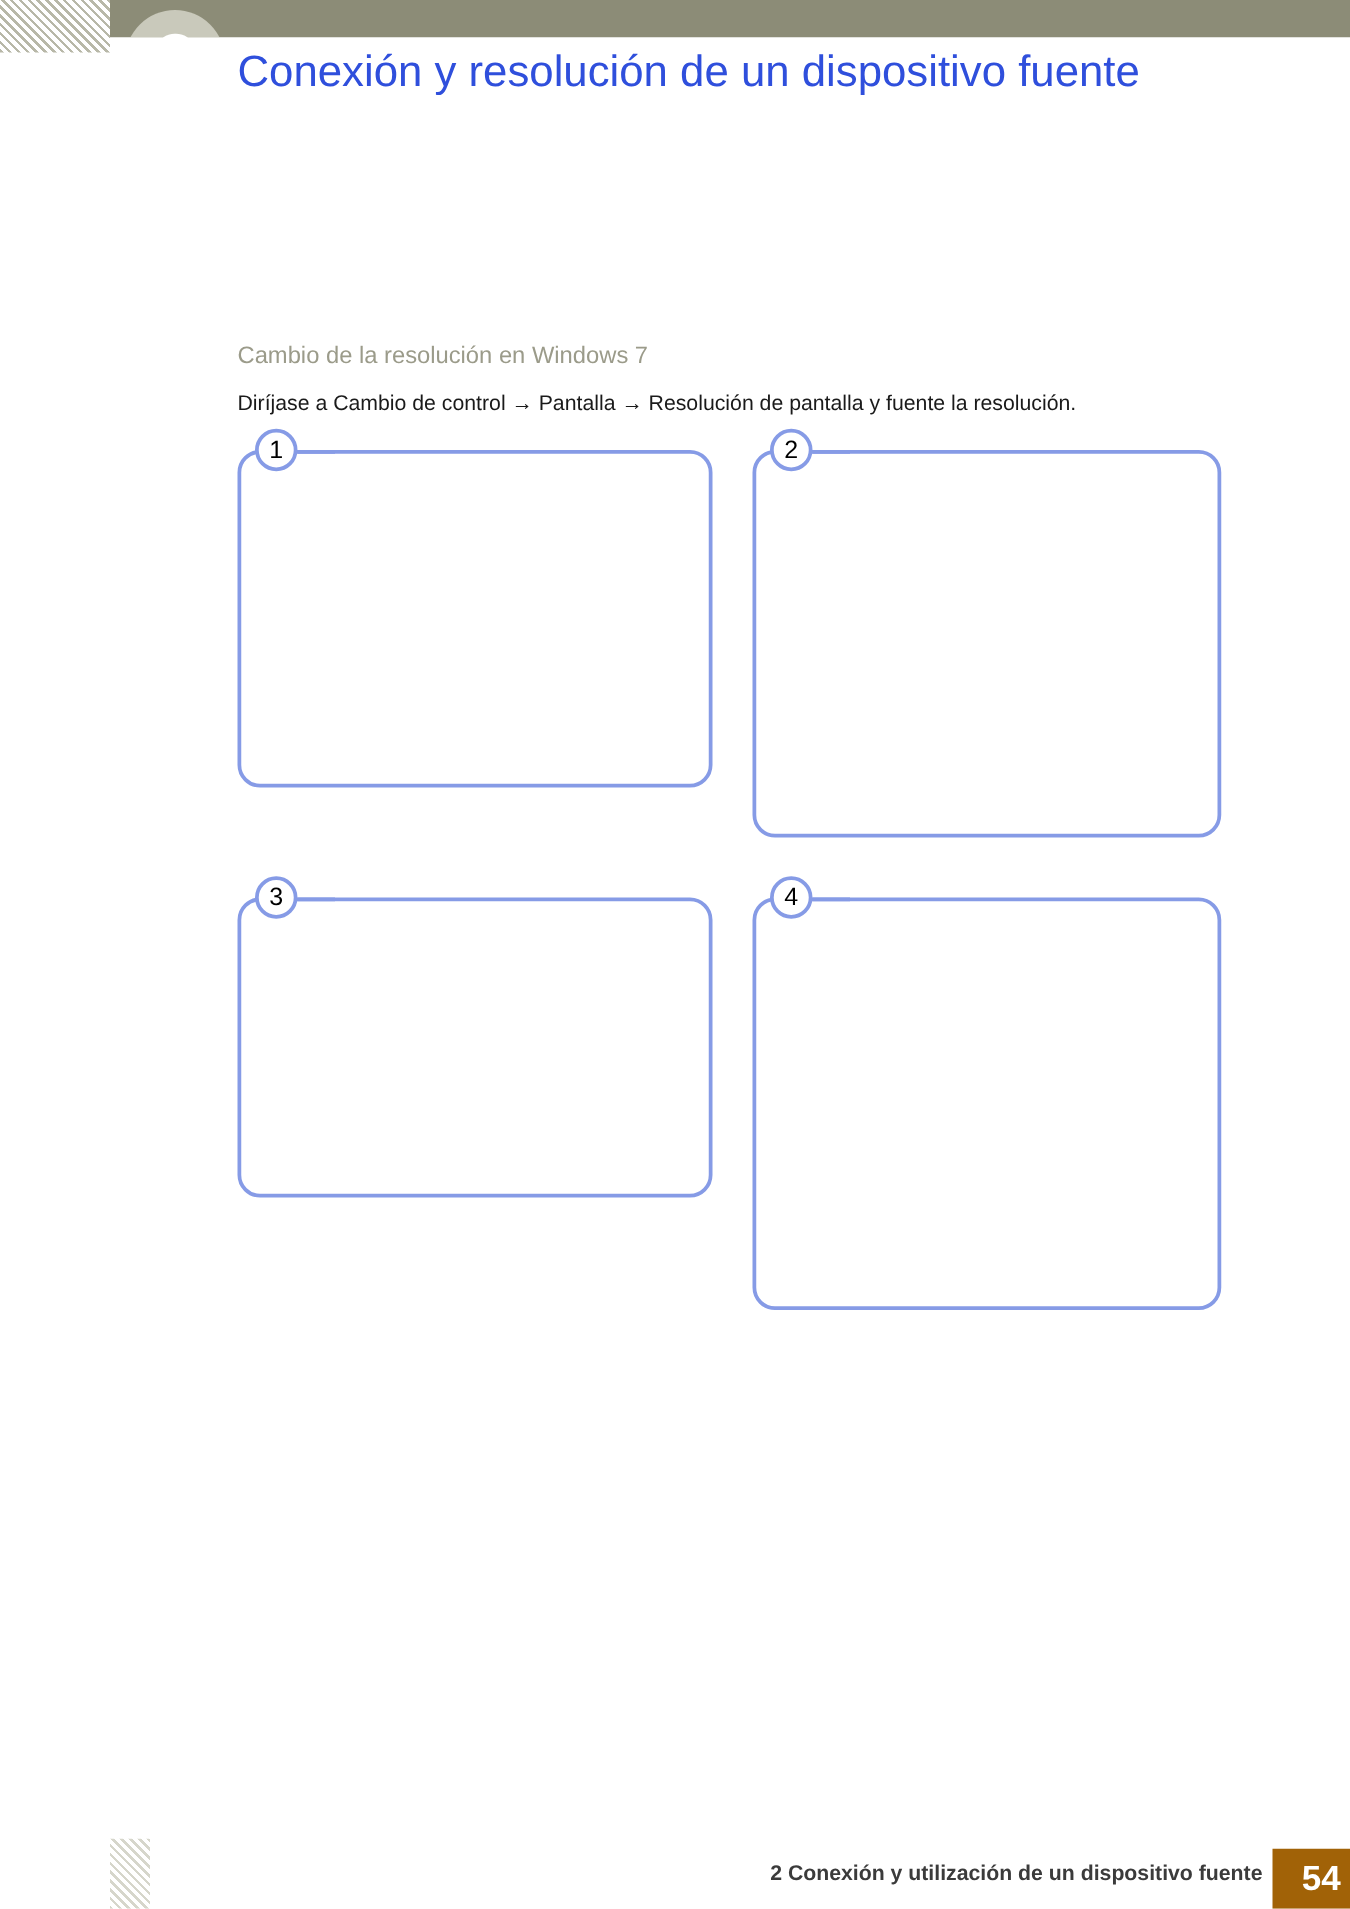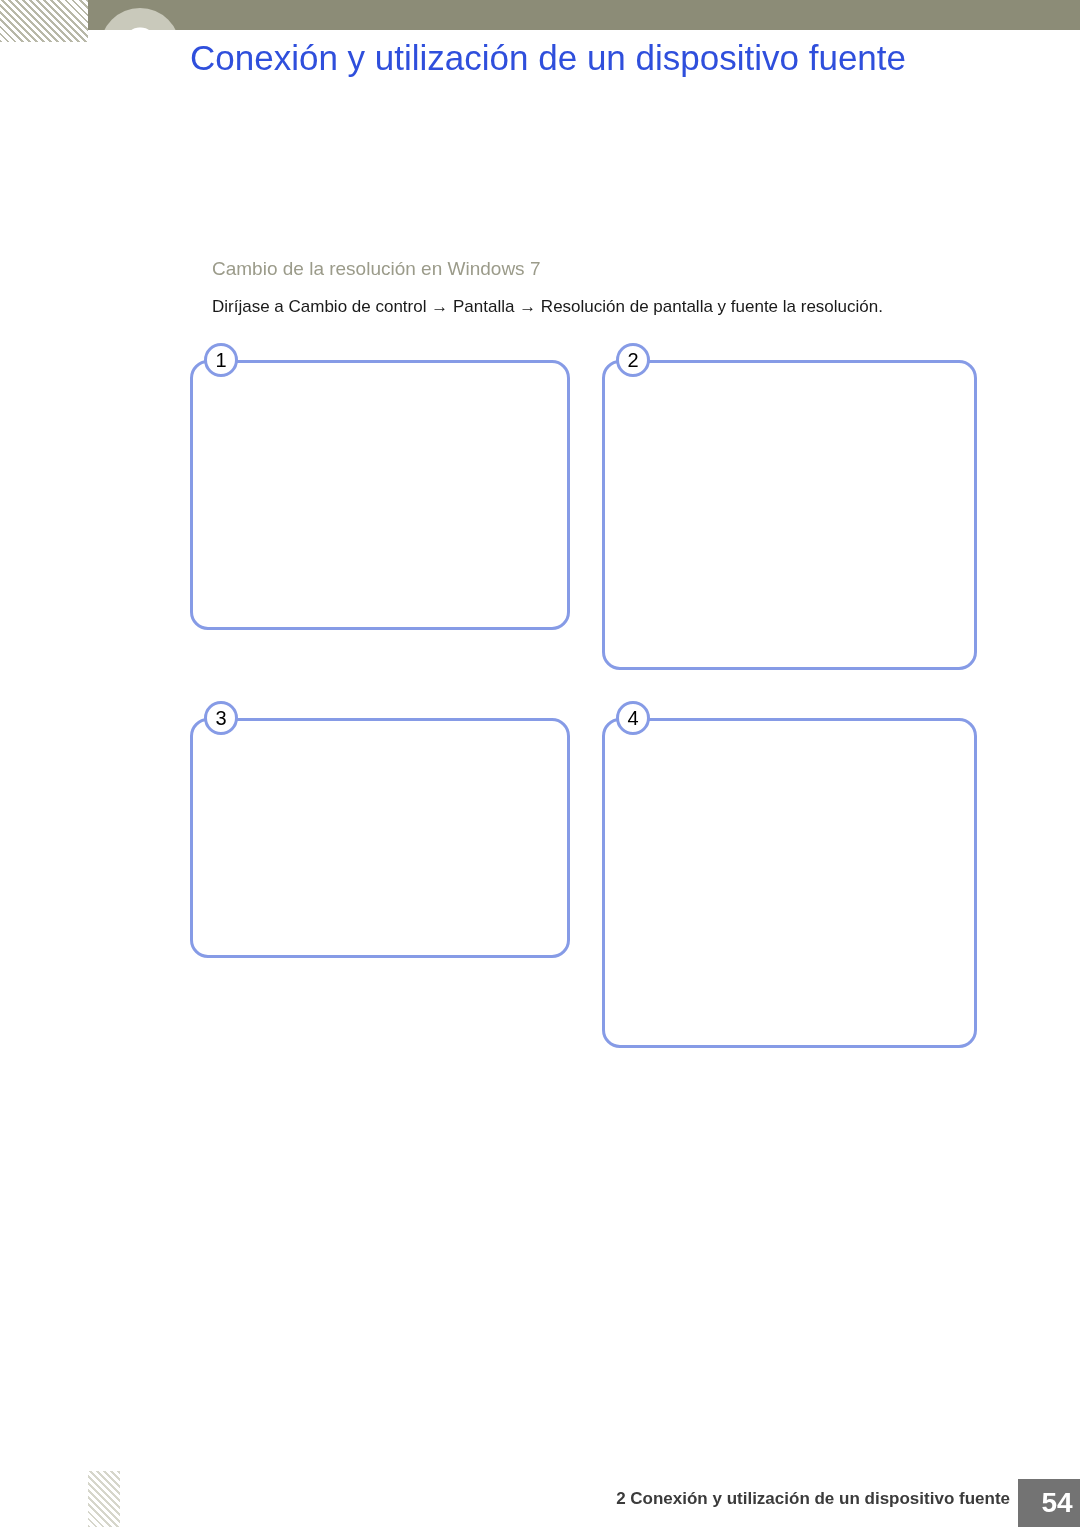"Conexión y utilización de un" div.chapter-title { text: utilización -> resolución }
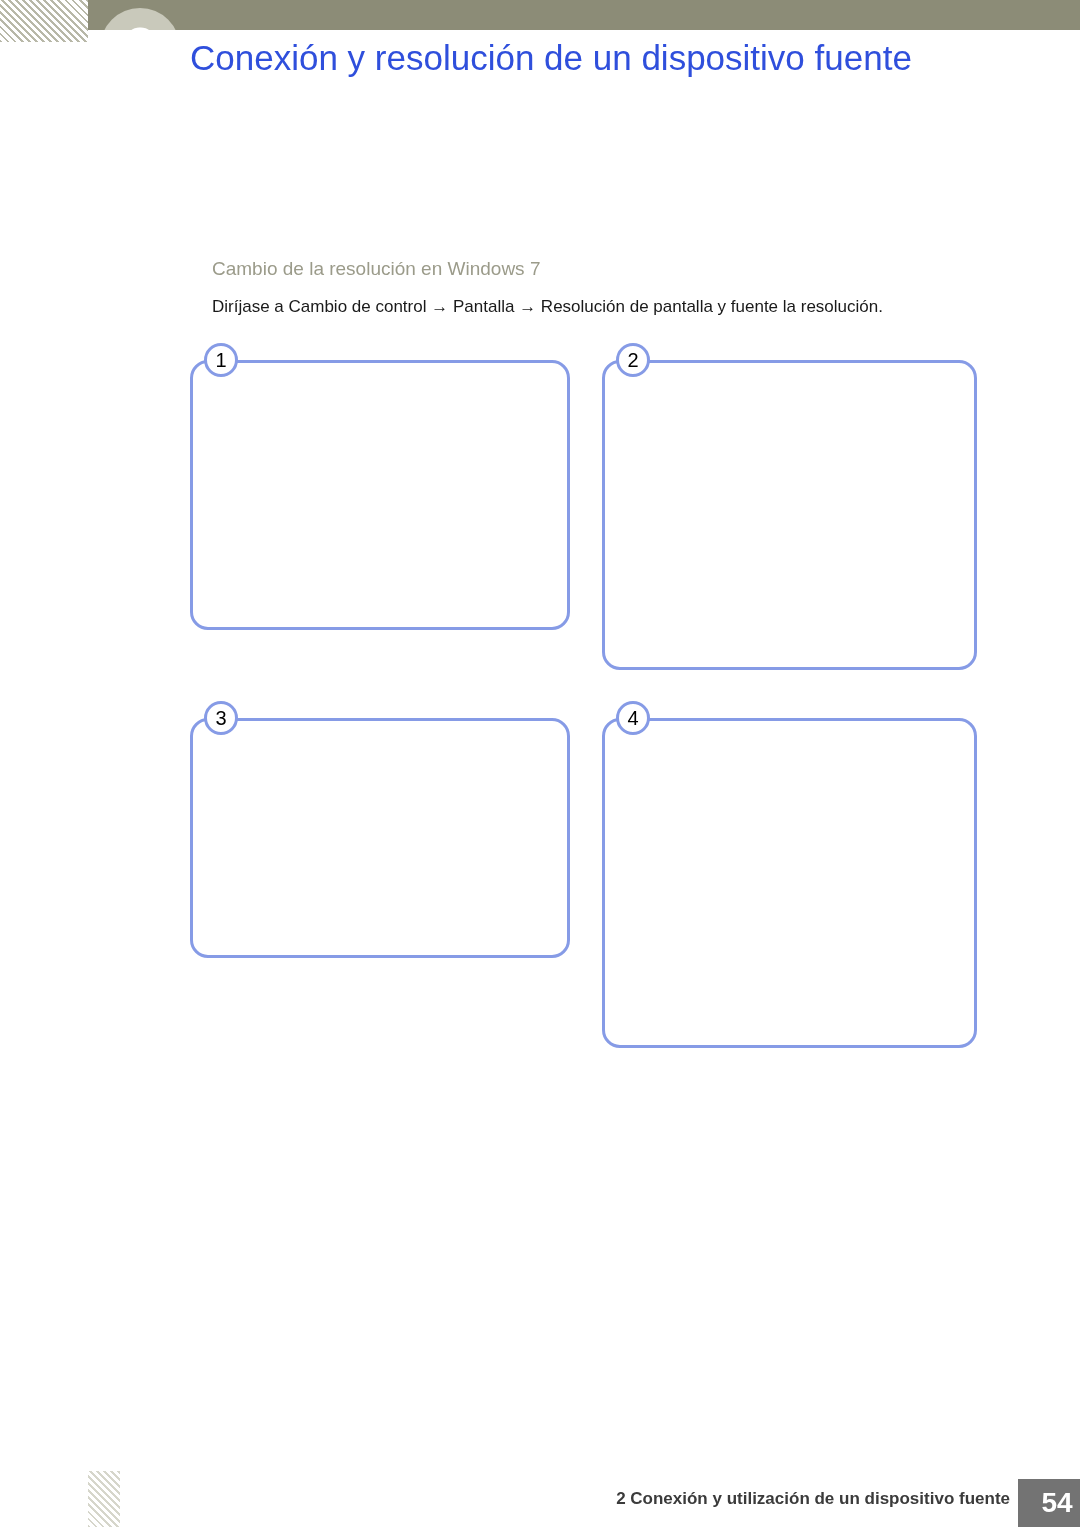"Cambio de la resolución en" .content { margin-left: 22px -> none; top: 258px -> 274px }
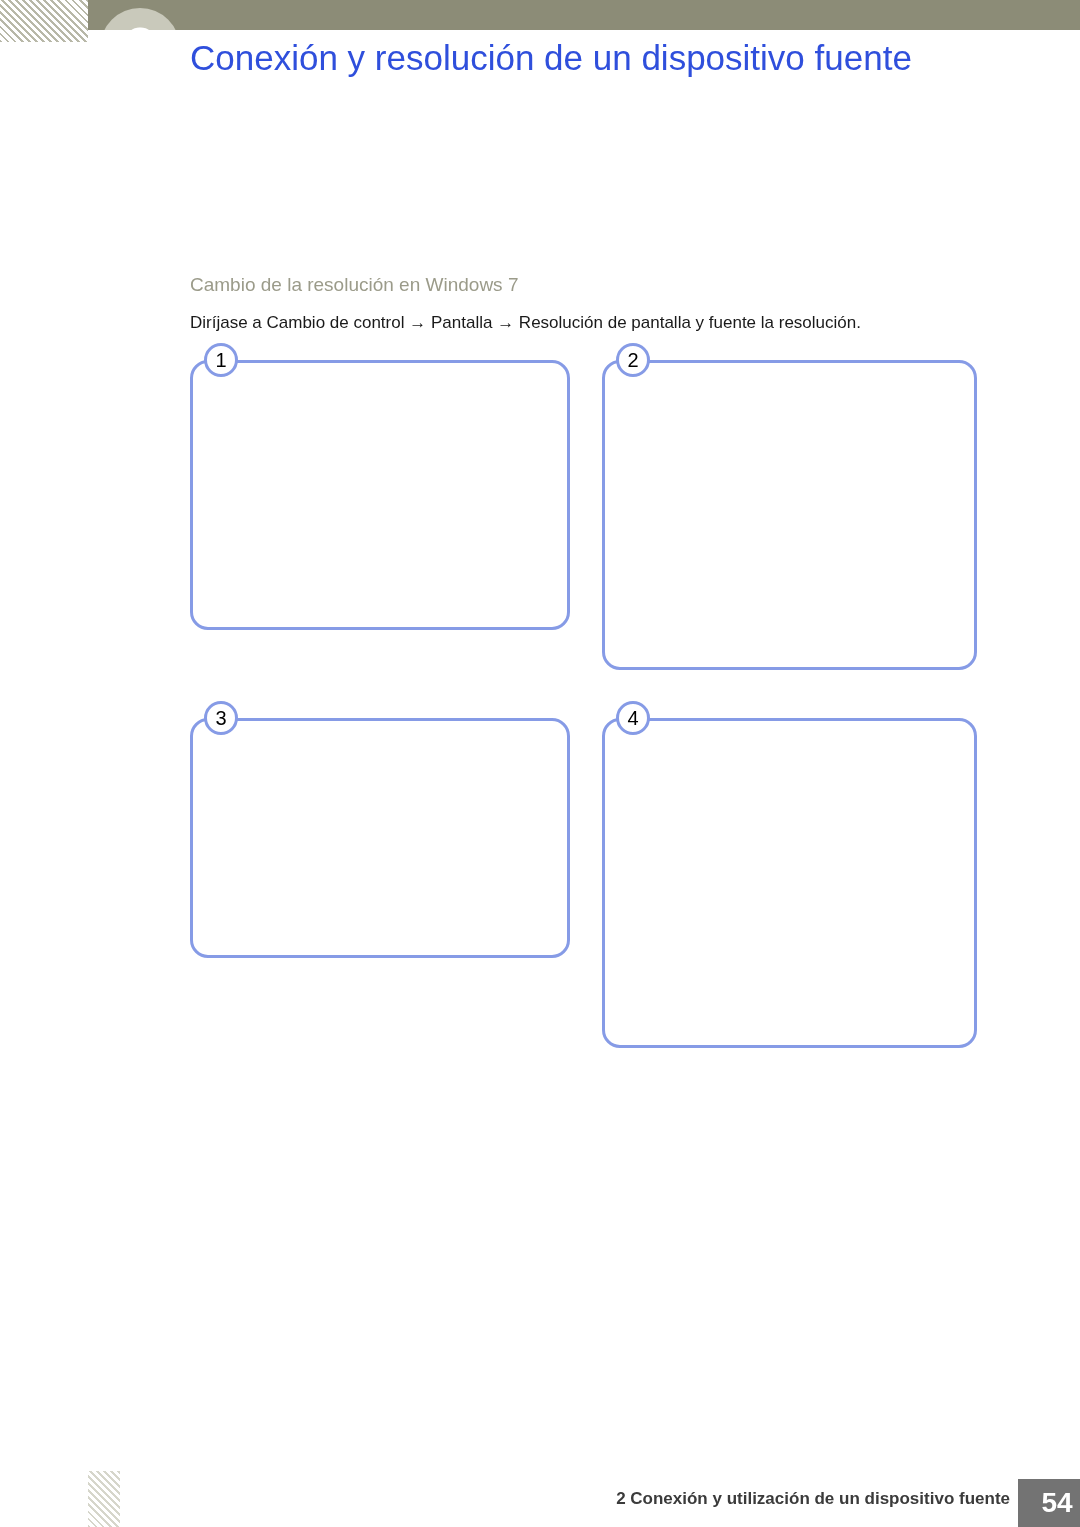"54" .footer-page { background: #737373 -> #a16207 }
